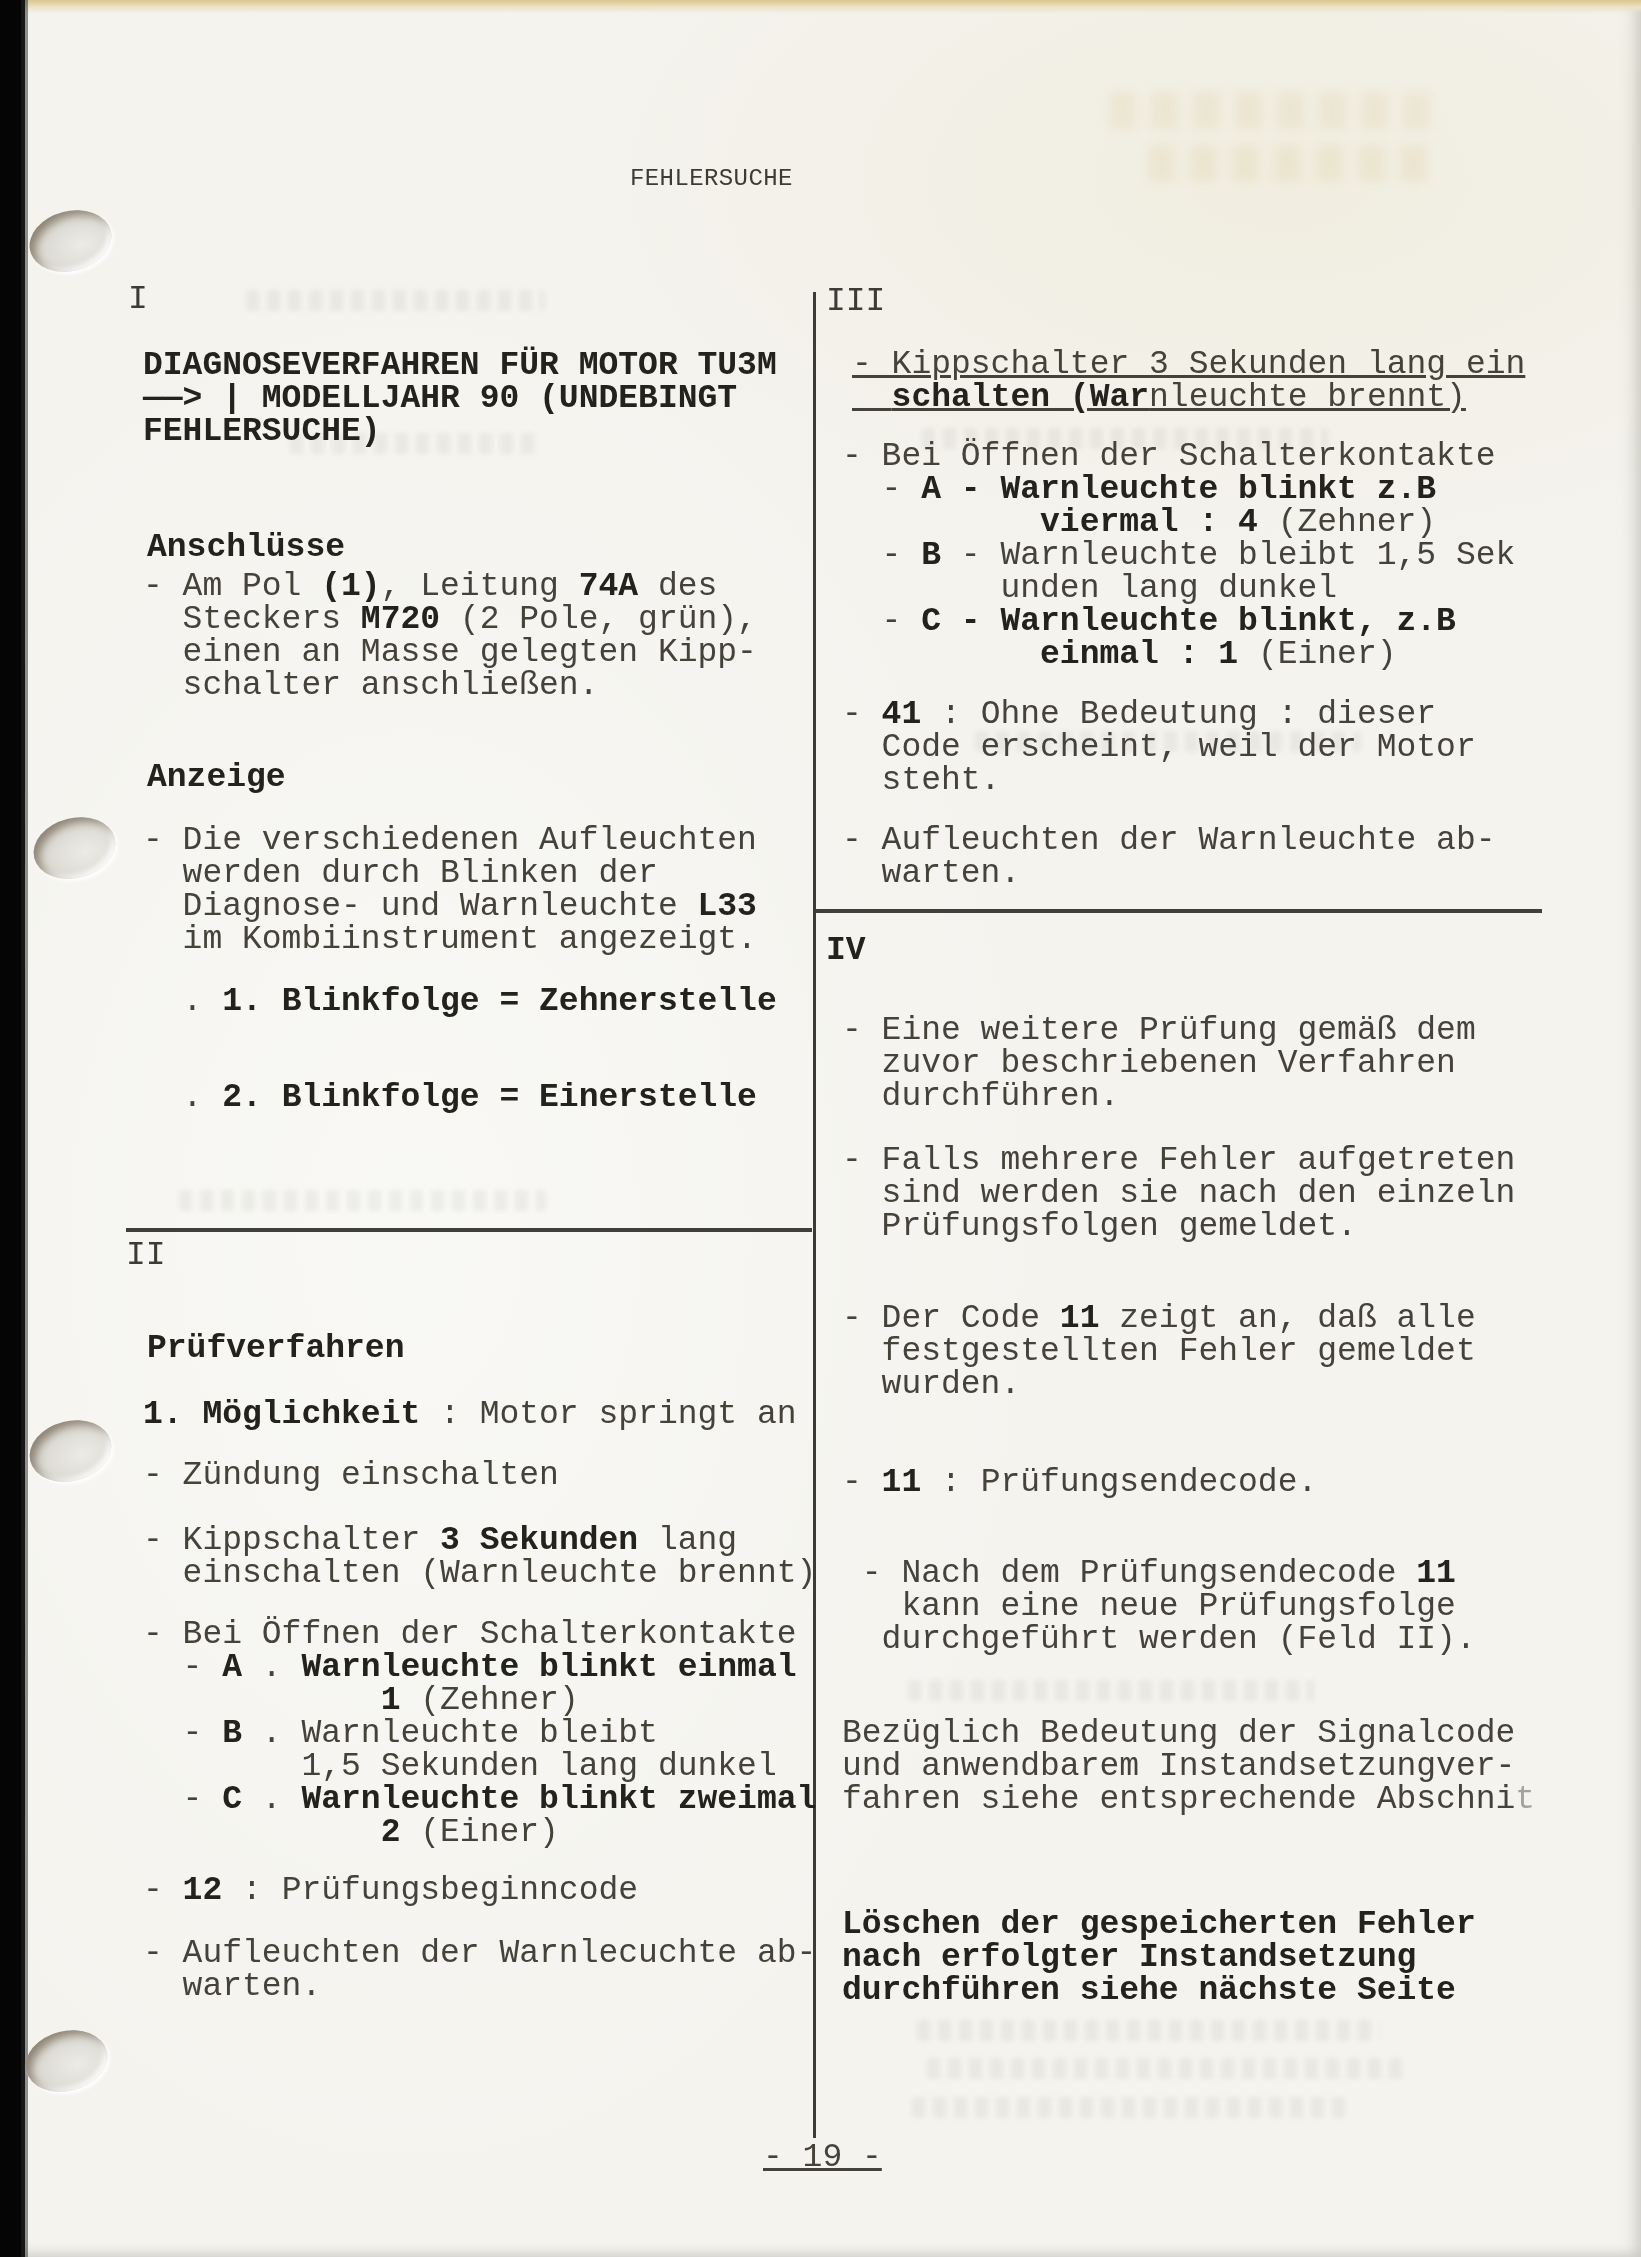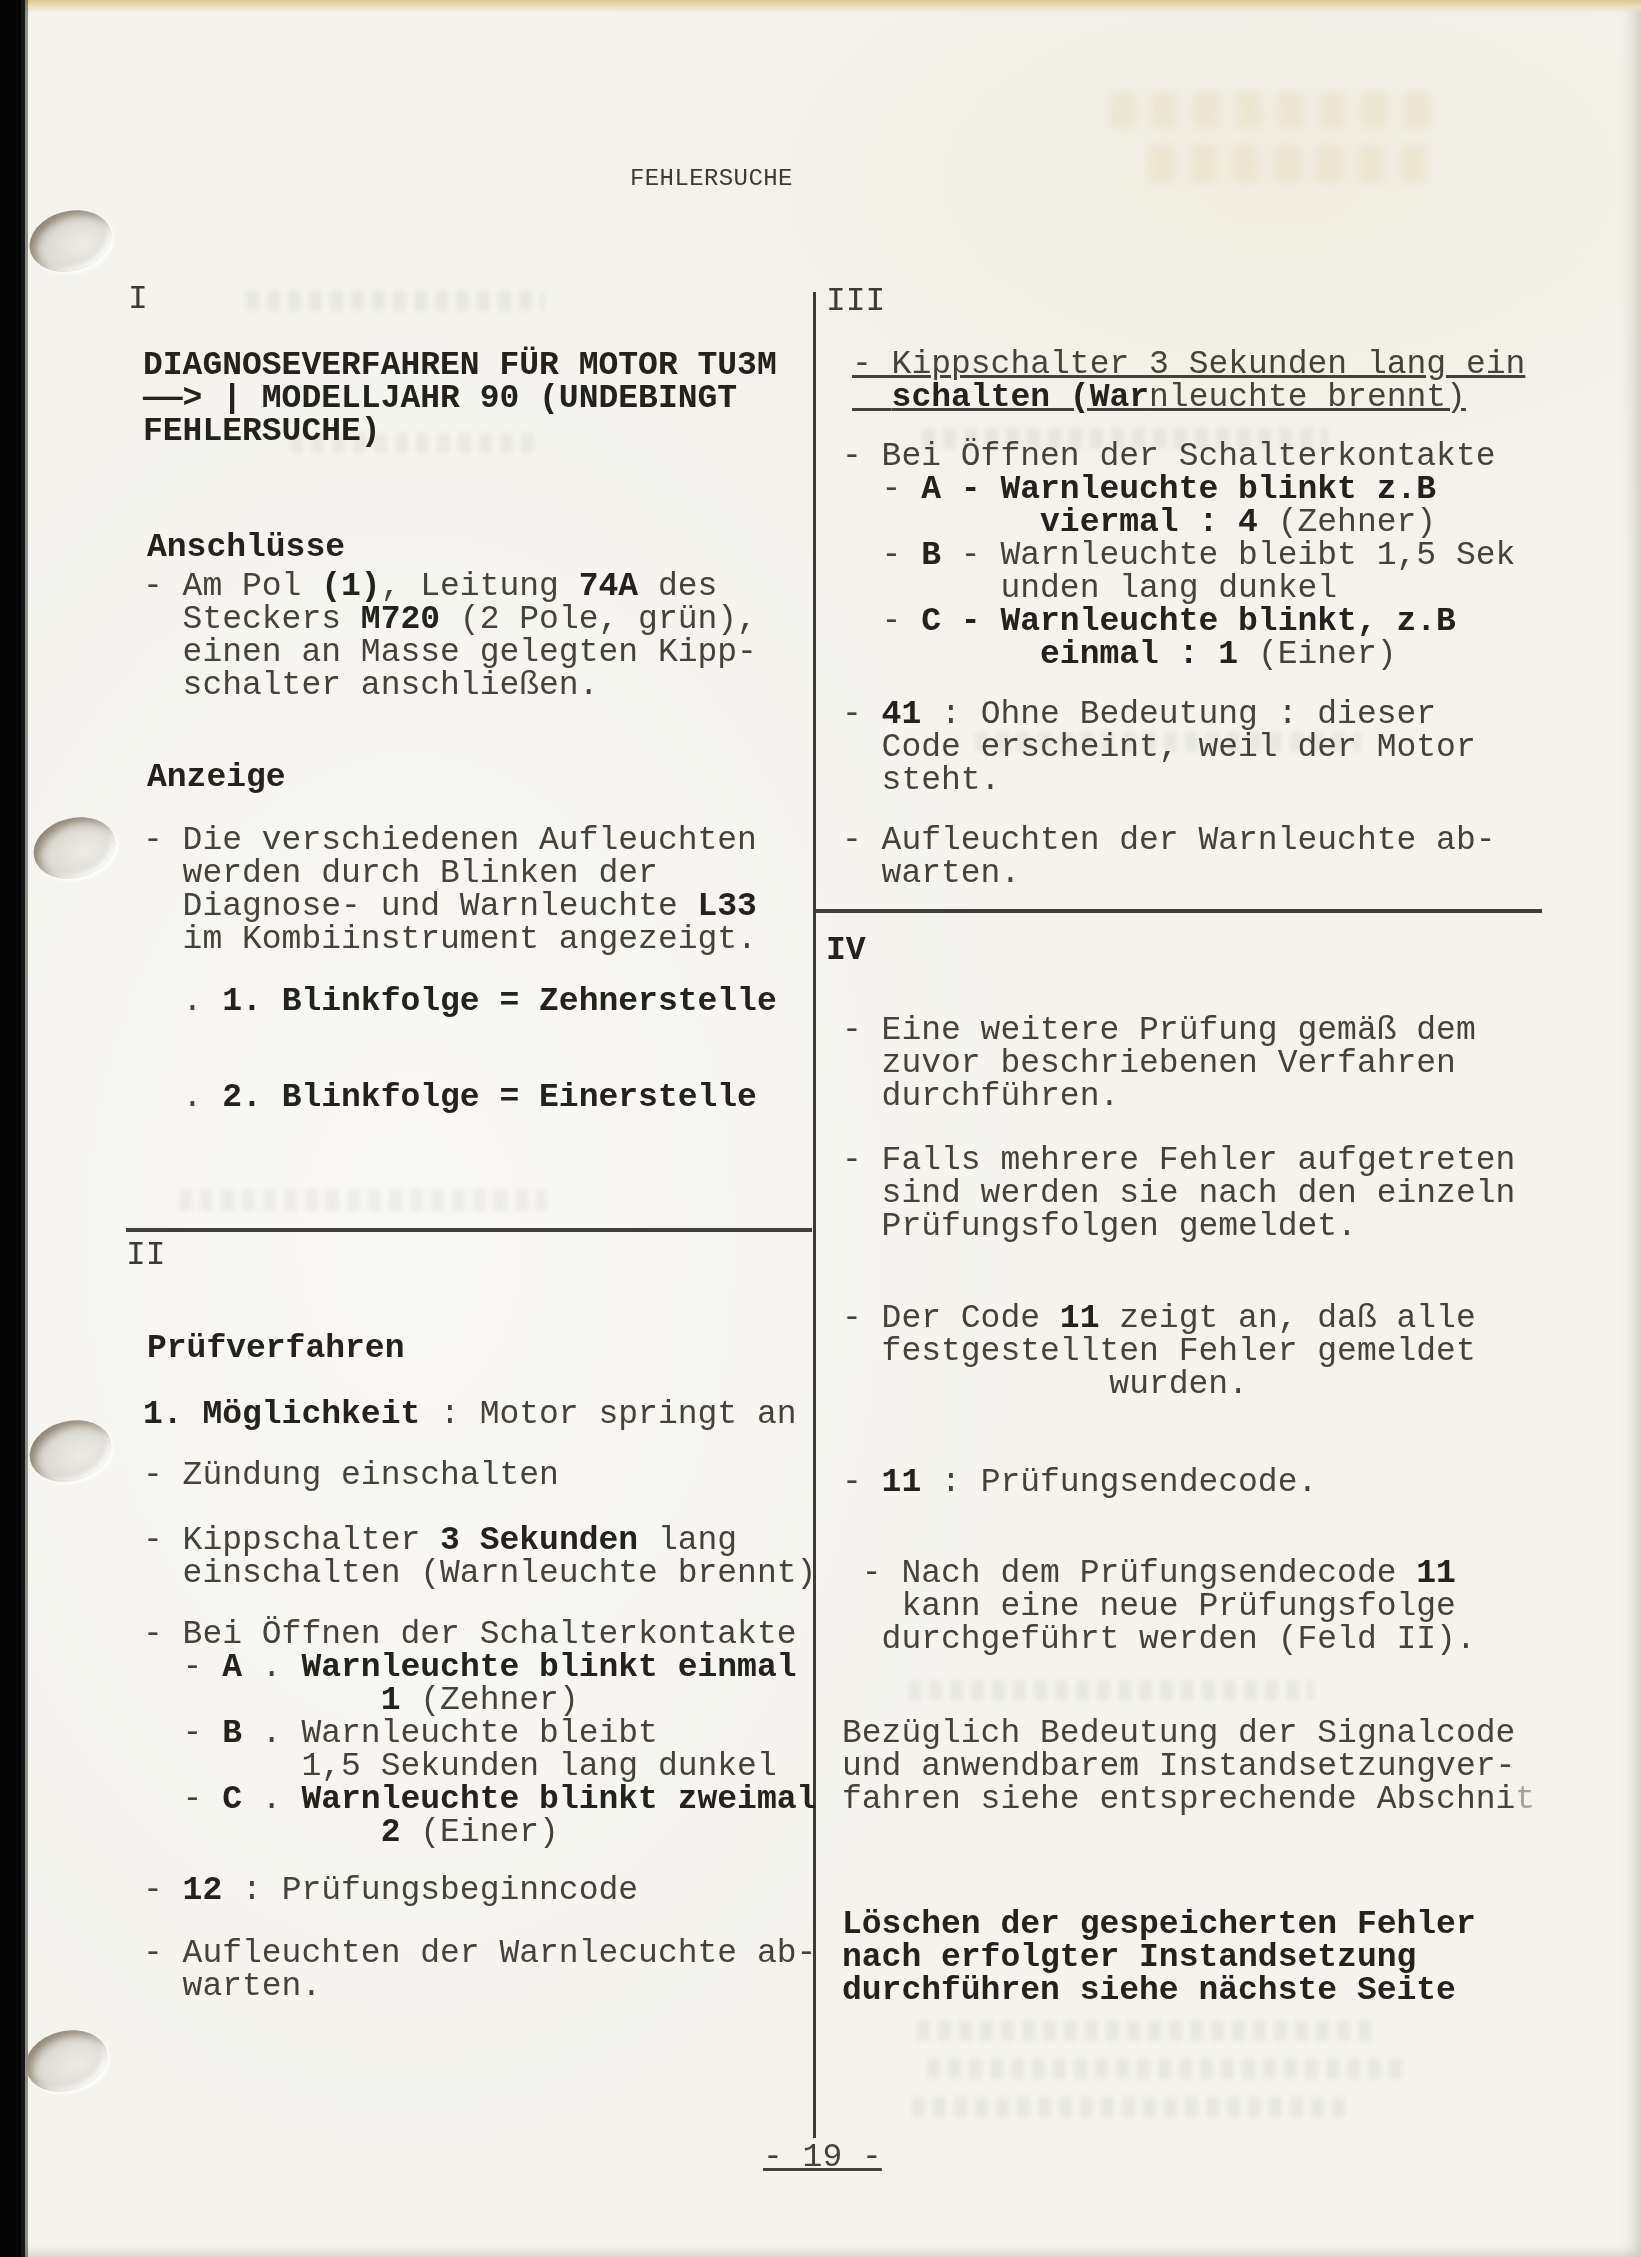"- Der Code 11 zeigt" div.tblock { text-align: center -> none }
